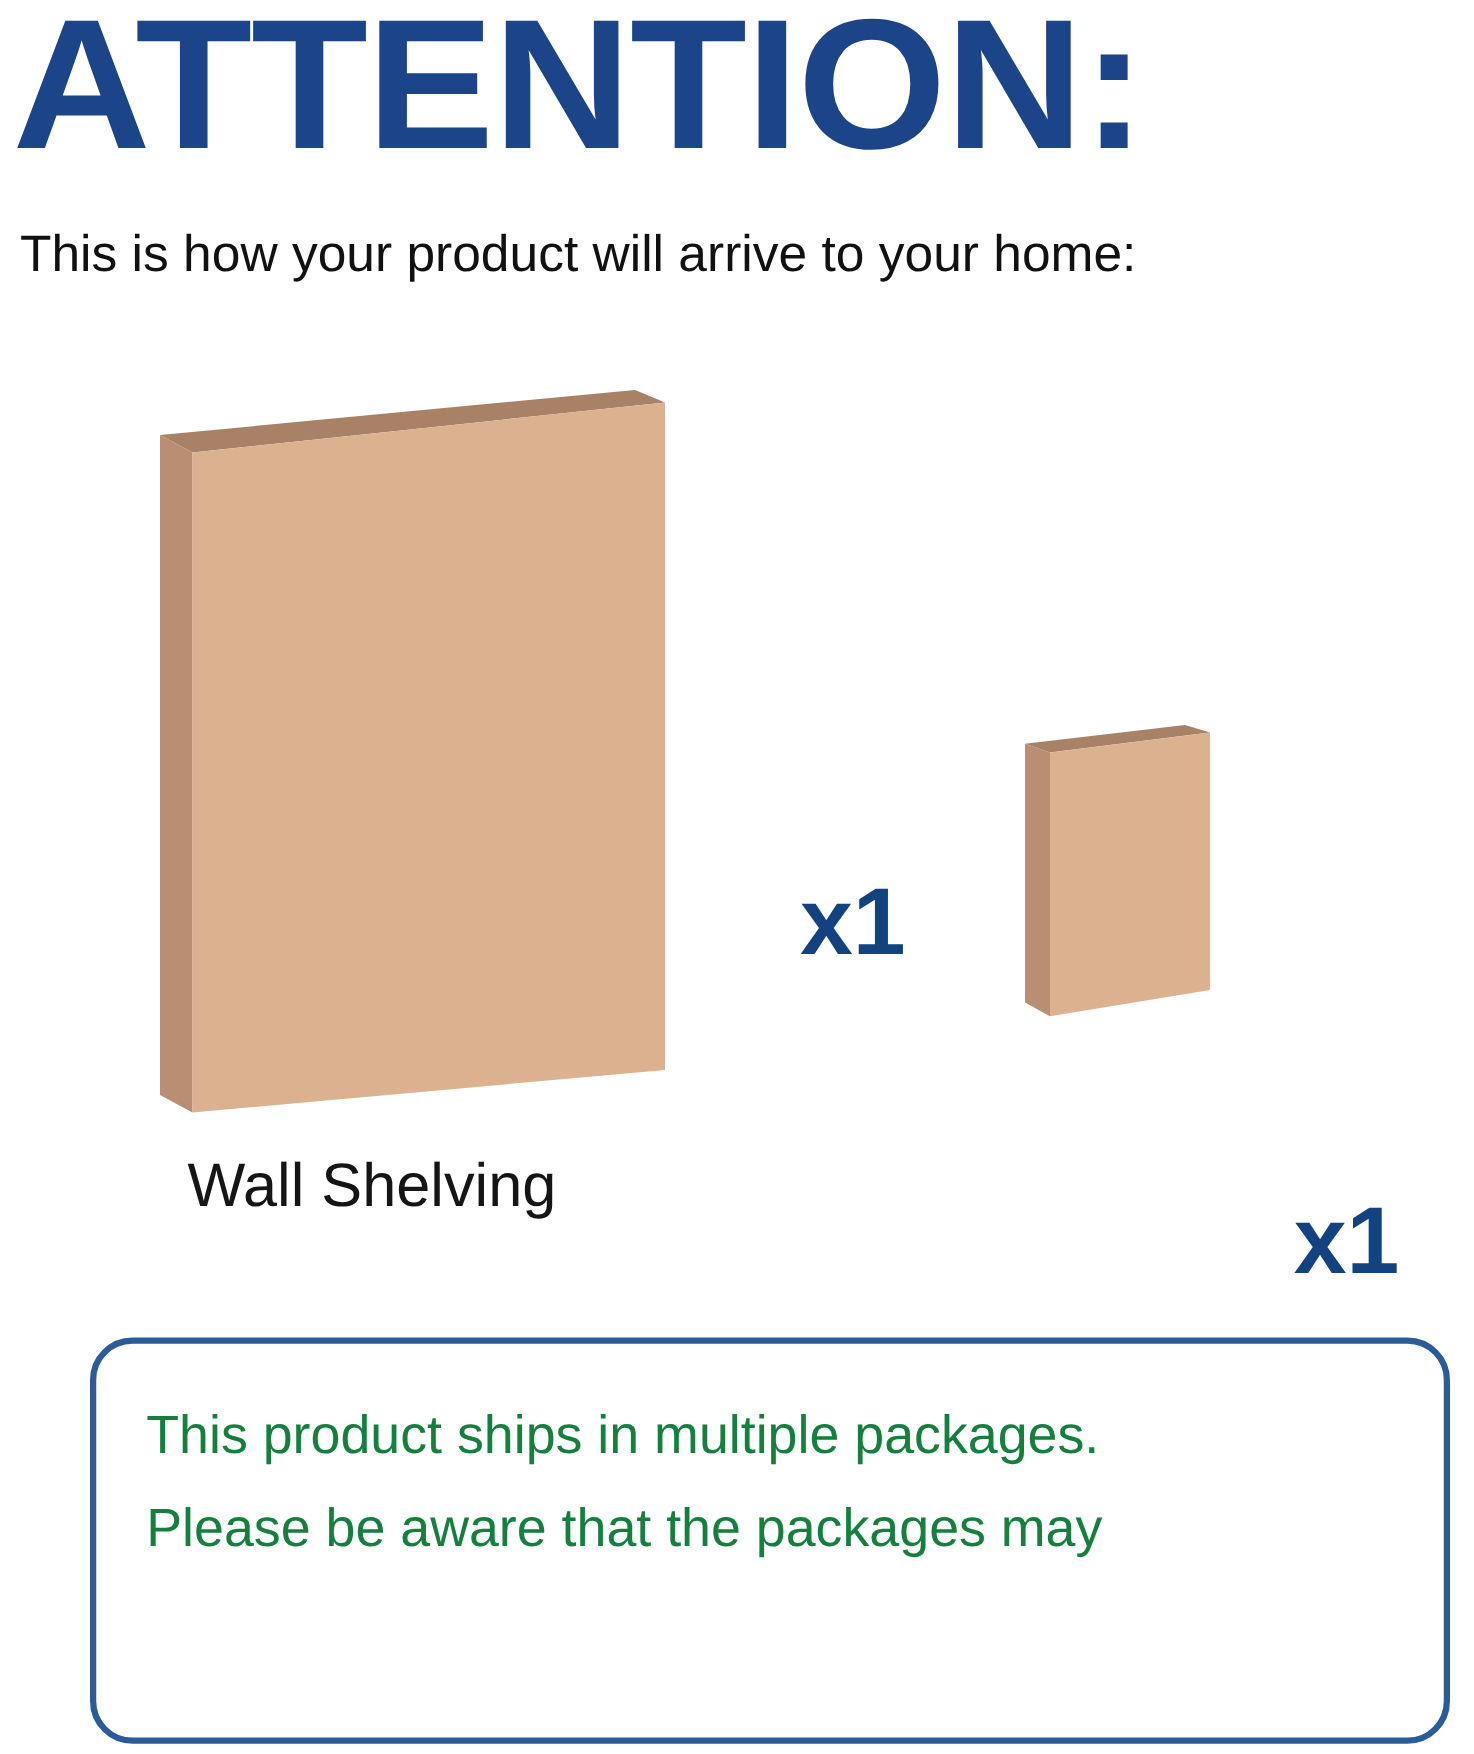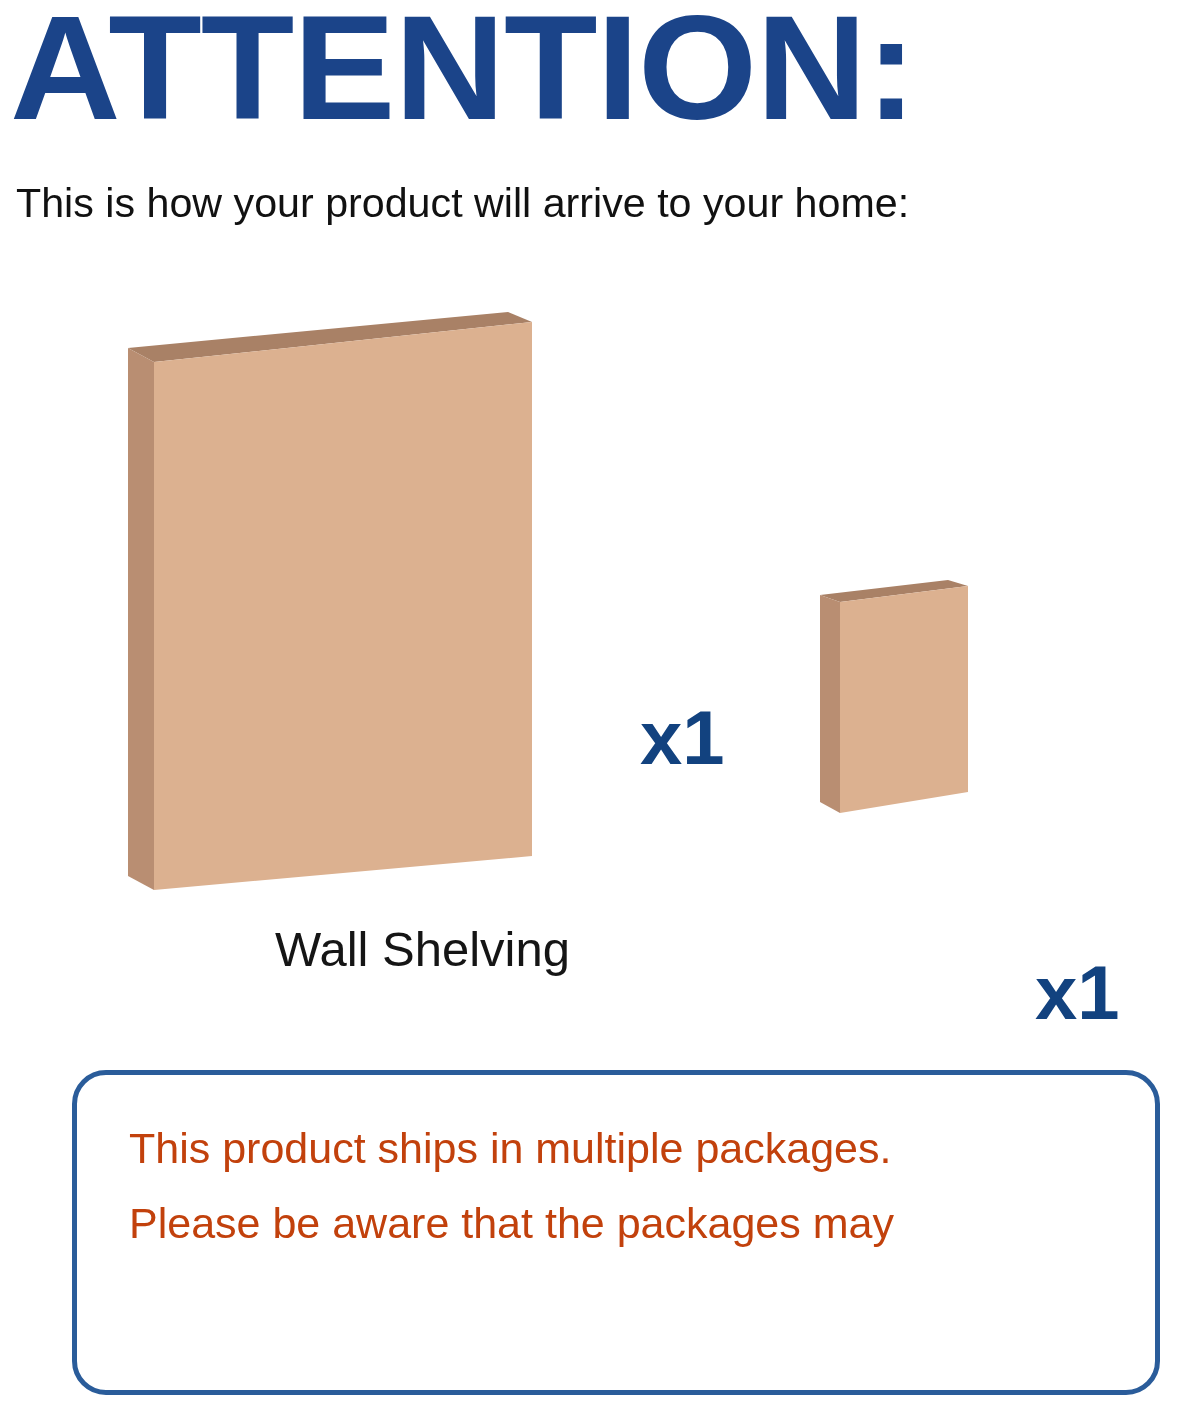"Wall Shelving" .pkg-caption { text-align: right -> left }
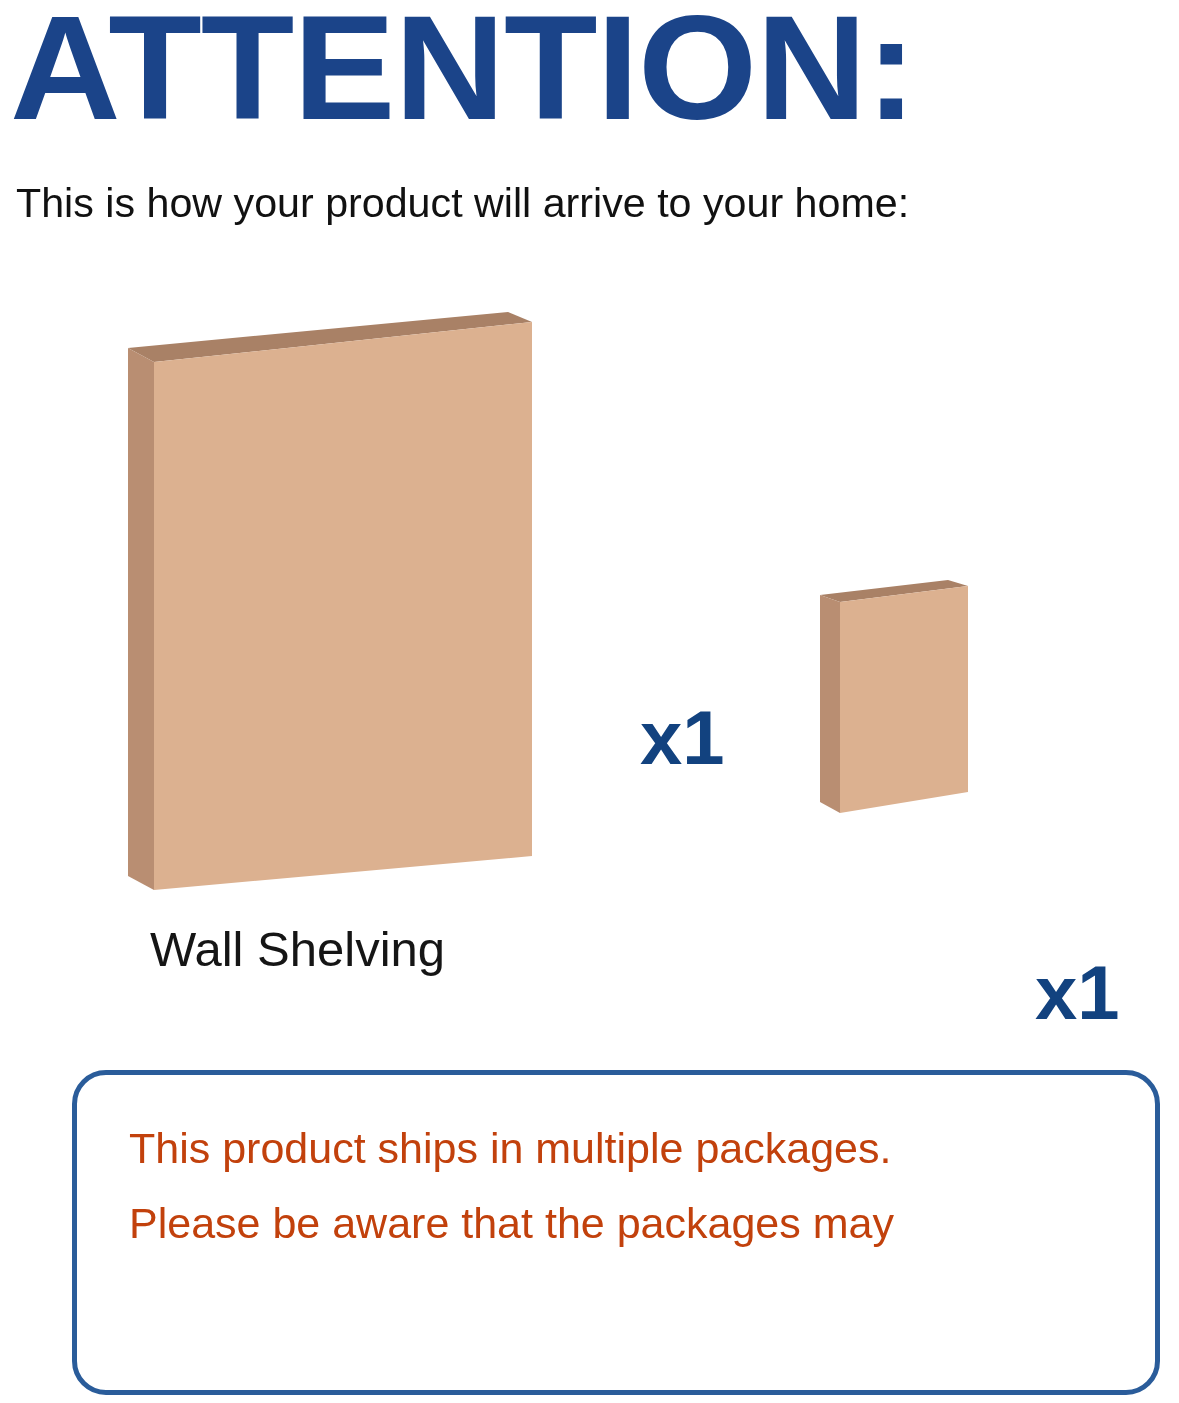"This product ships in multiple" .notice-text { color: #c2410c -> #15803d; left: 52px -> 40px }
